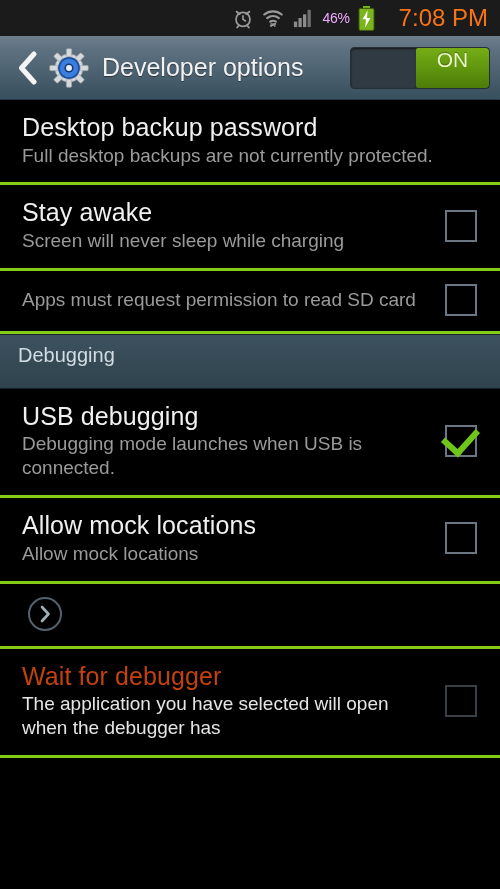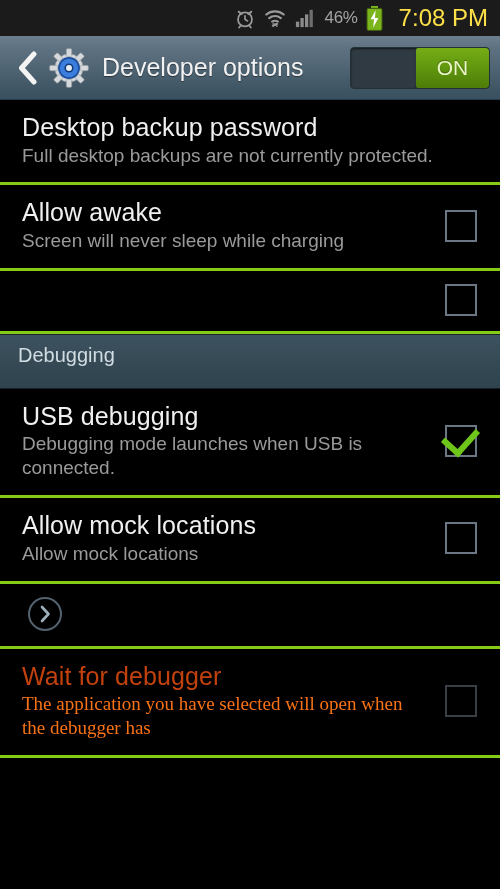"46%" .sb-batt-pct { color: #a3a3a3 -> #f0abfc; font-size: 17px -> 14px }
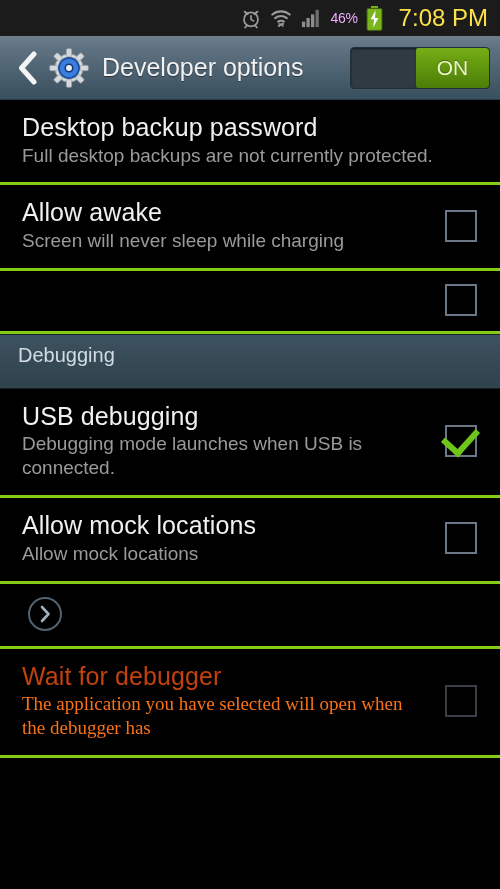"7:08 PM" .sb-clock { color: #fde047 -> #f97316; margin-left: 8px -> 16px }
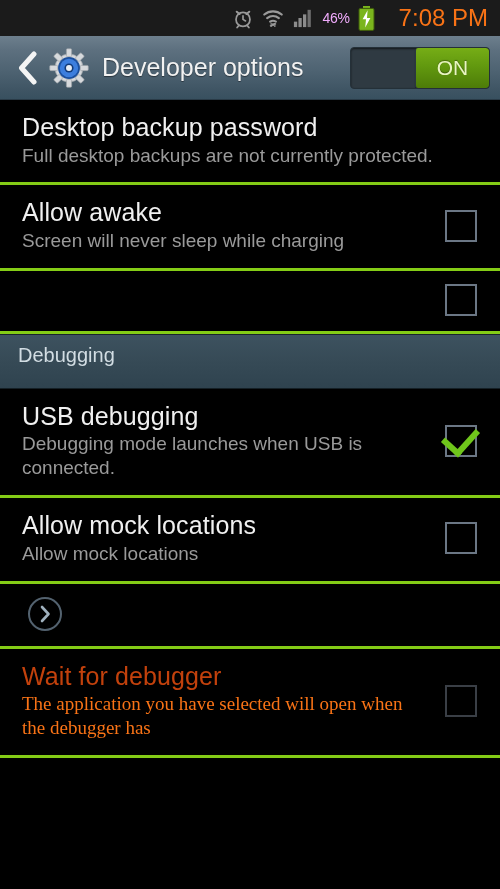"ON" .ab-toggle-thumb { align-items: center -> none }
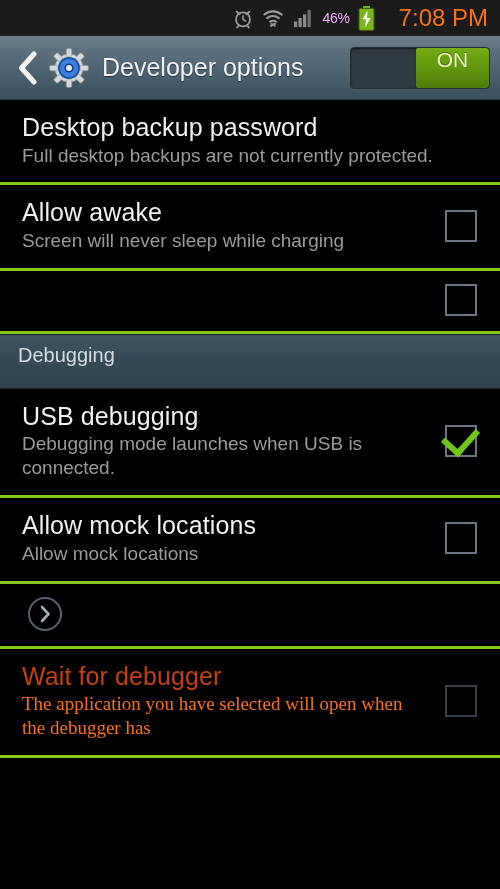"Allow awake" div.row-title { text: Allow -> Stay }
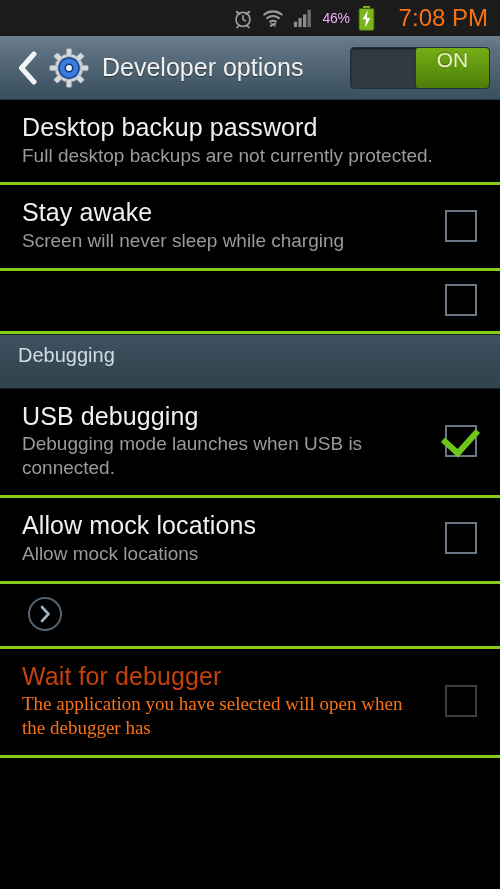"Apps must request permission to" div.row-summary { html: none -> <div>Apps must request permission to read SD card</div> }
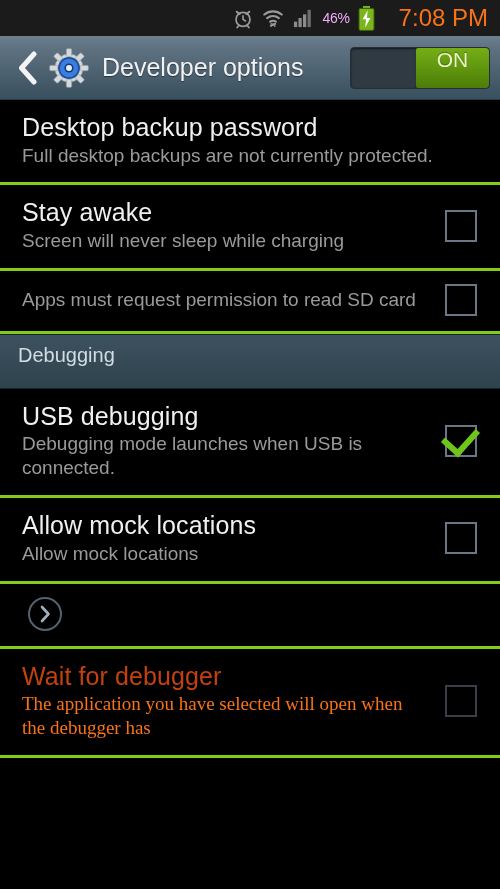"The application you have selected" .row.disabled .row-summary { color: #f97316 -> #e5e5e5; font-family: Liberation Serif, serif -> none }
